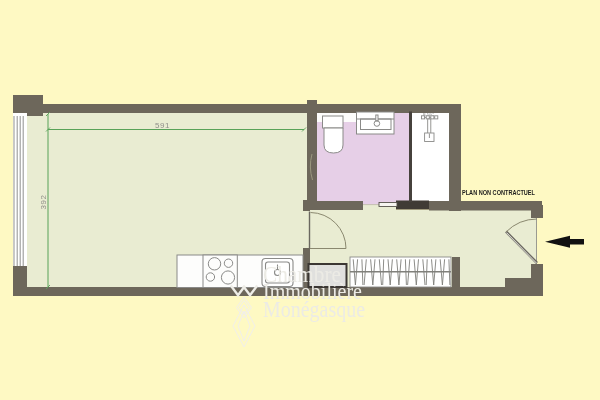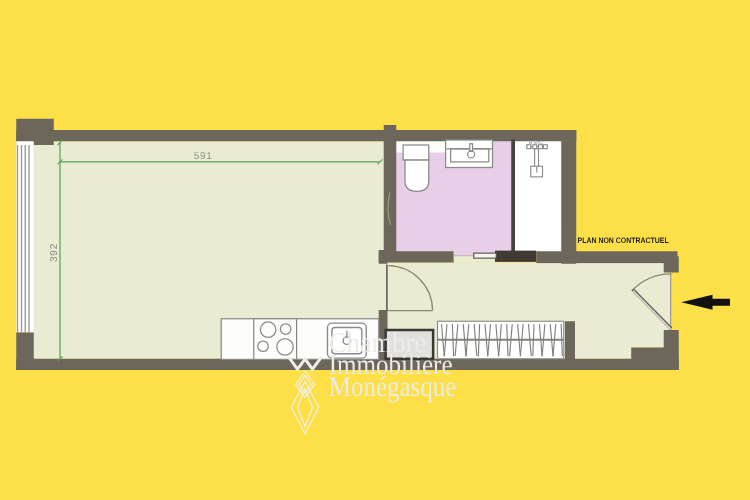"591" #plan { background: #fde047 -> #fef9c3 }
